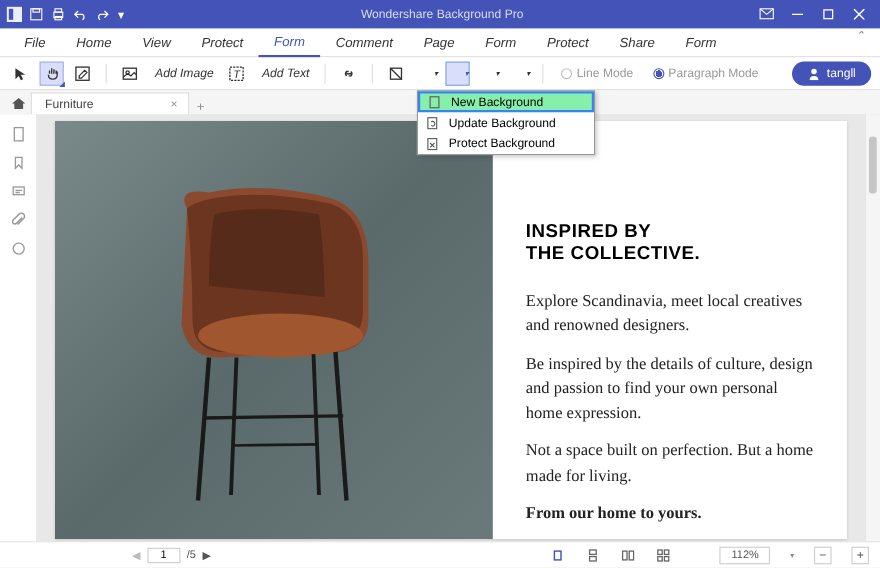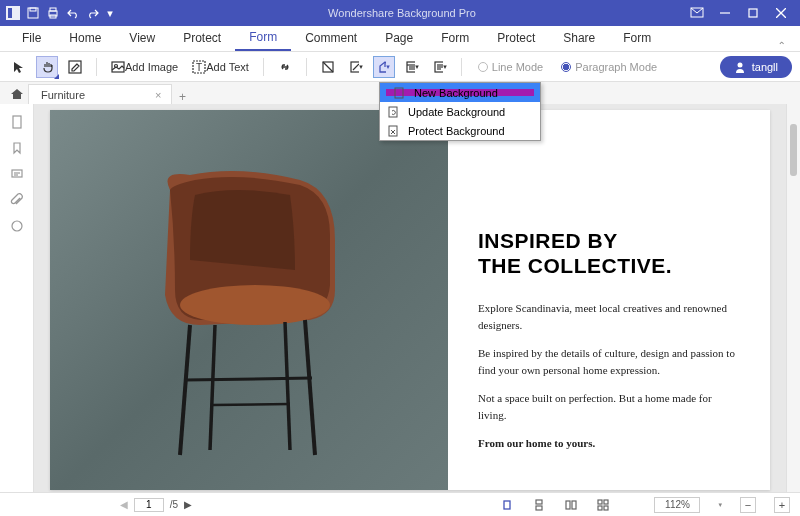"File" .menubar { align-items: flex-end -> flex-start; font-style: none -> italic }
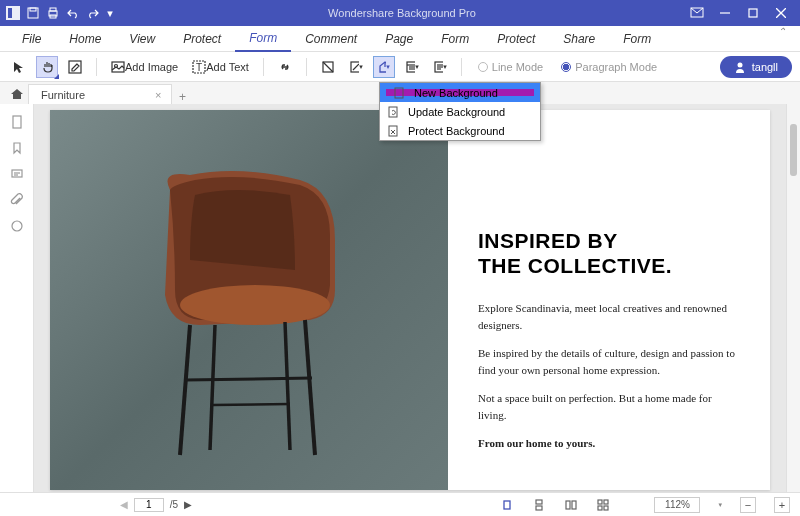"Add Image" .tool-btn { font-style: none -> italic; gap: 0 -> 16px }
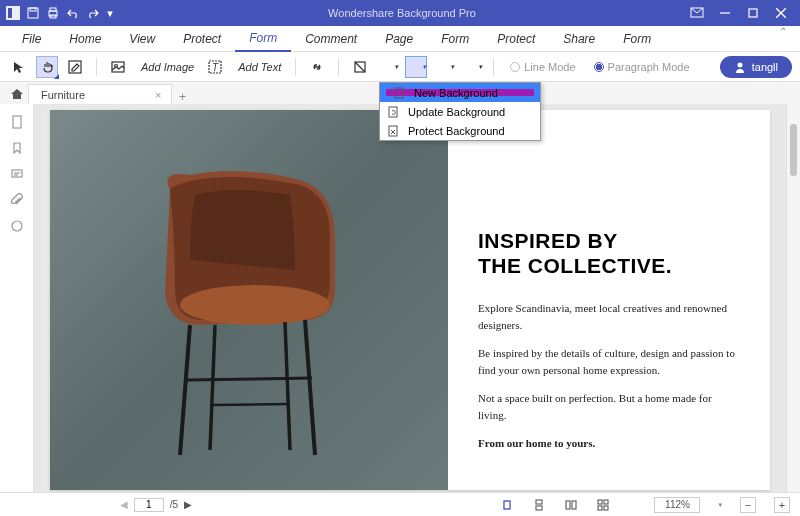"New Background" .dd-item.hl { background: #a21caf -> #86efac; border: 6px solid #3b82f6 -> 2px solid #3b82f6 }
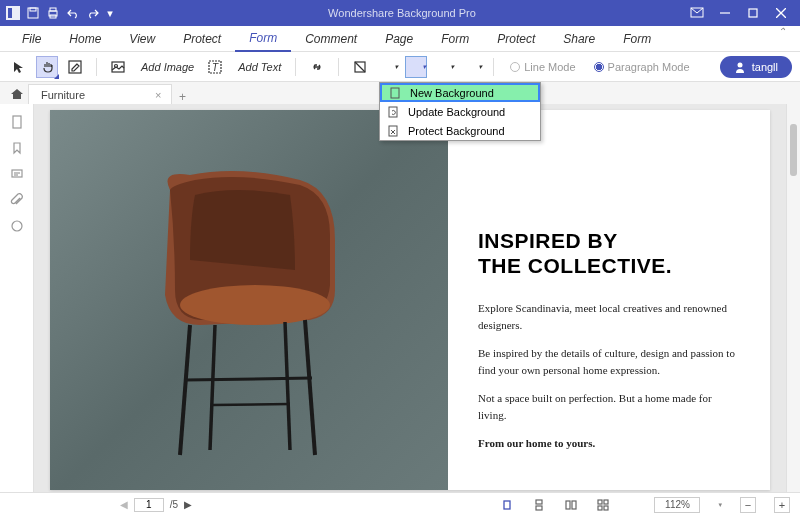"INSPIRED BY" .page-text h1 { font-size: 21px -> 17px; margin-top: 28px -> none }
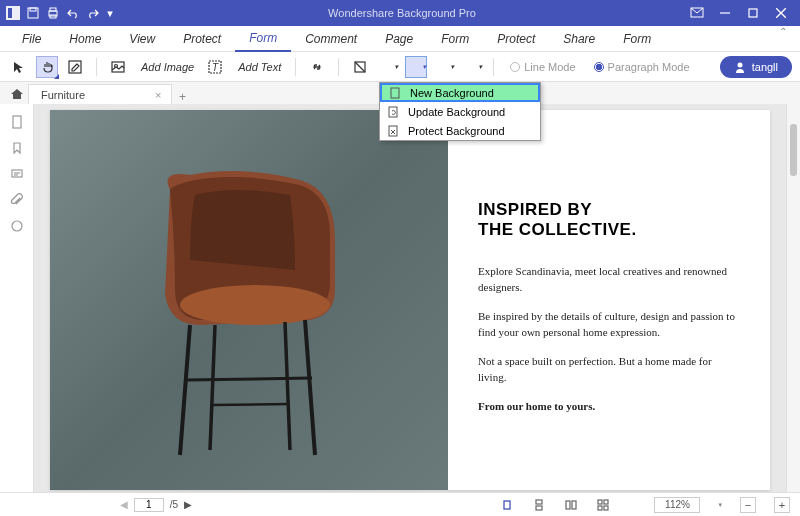"Explore Scandinavia, meet local" .page-text p { font-size: 11px -> 15px }
